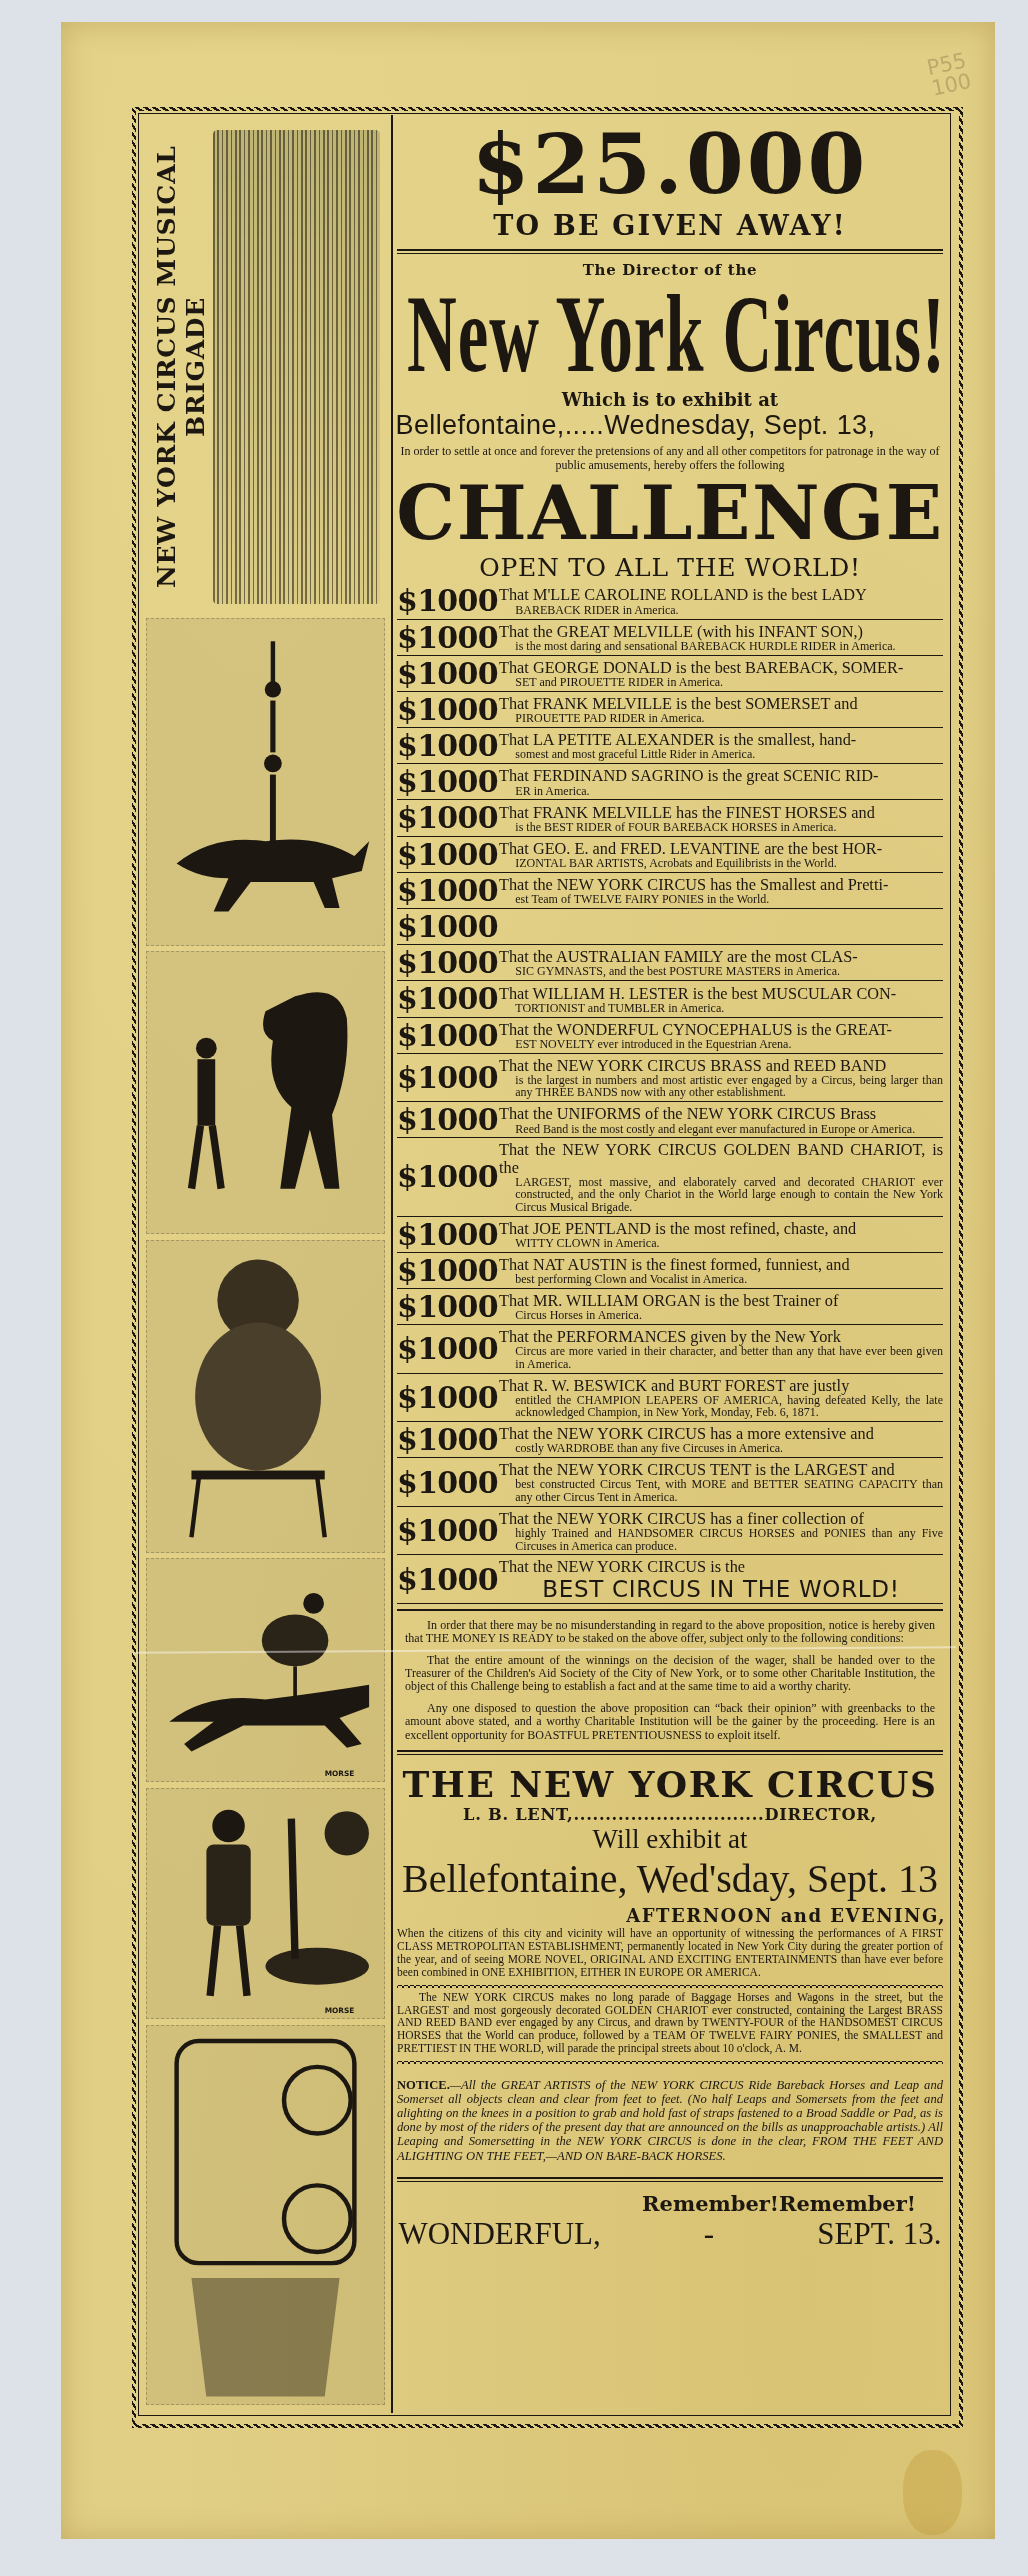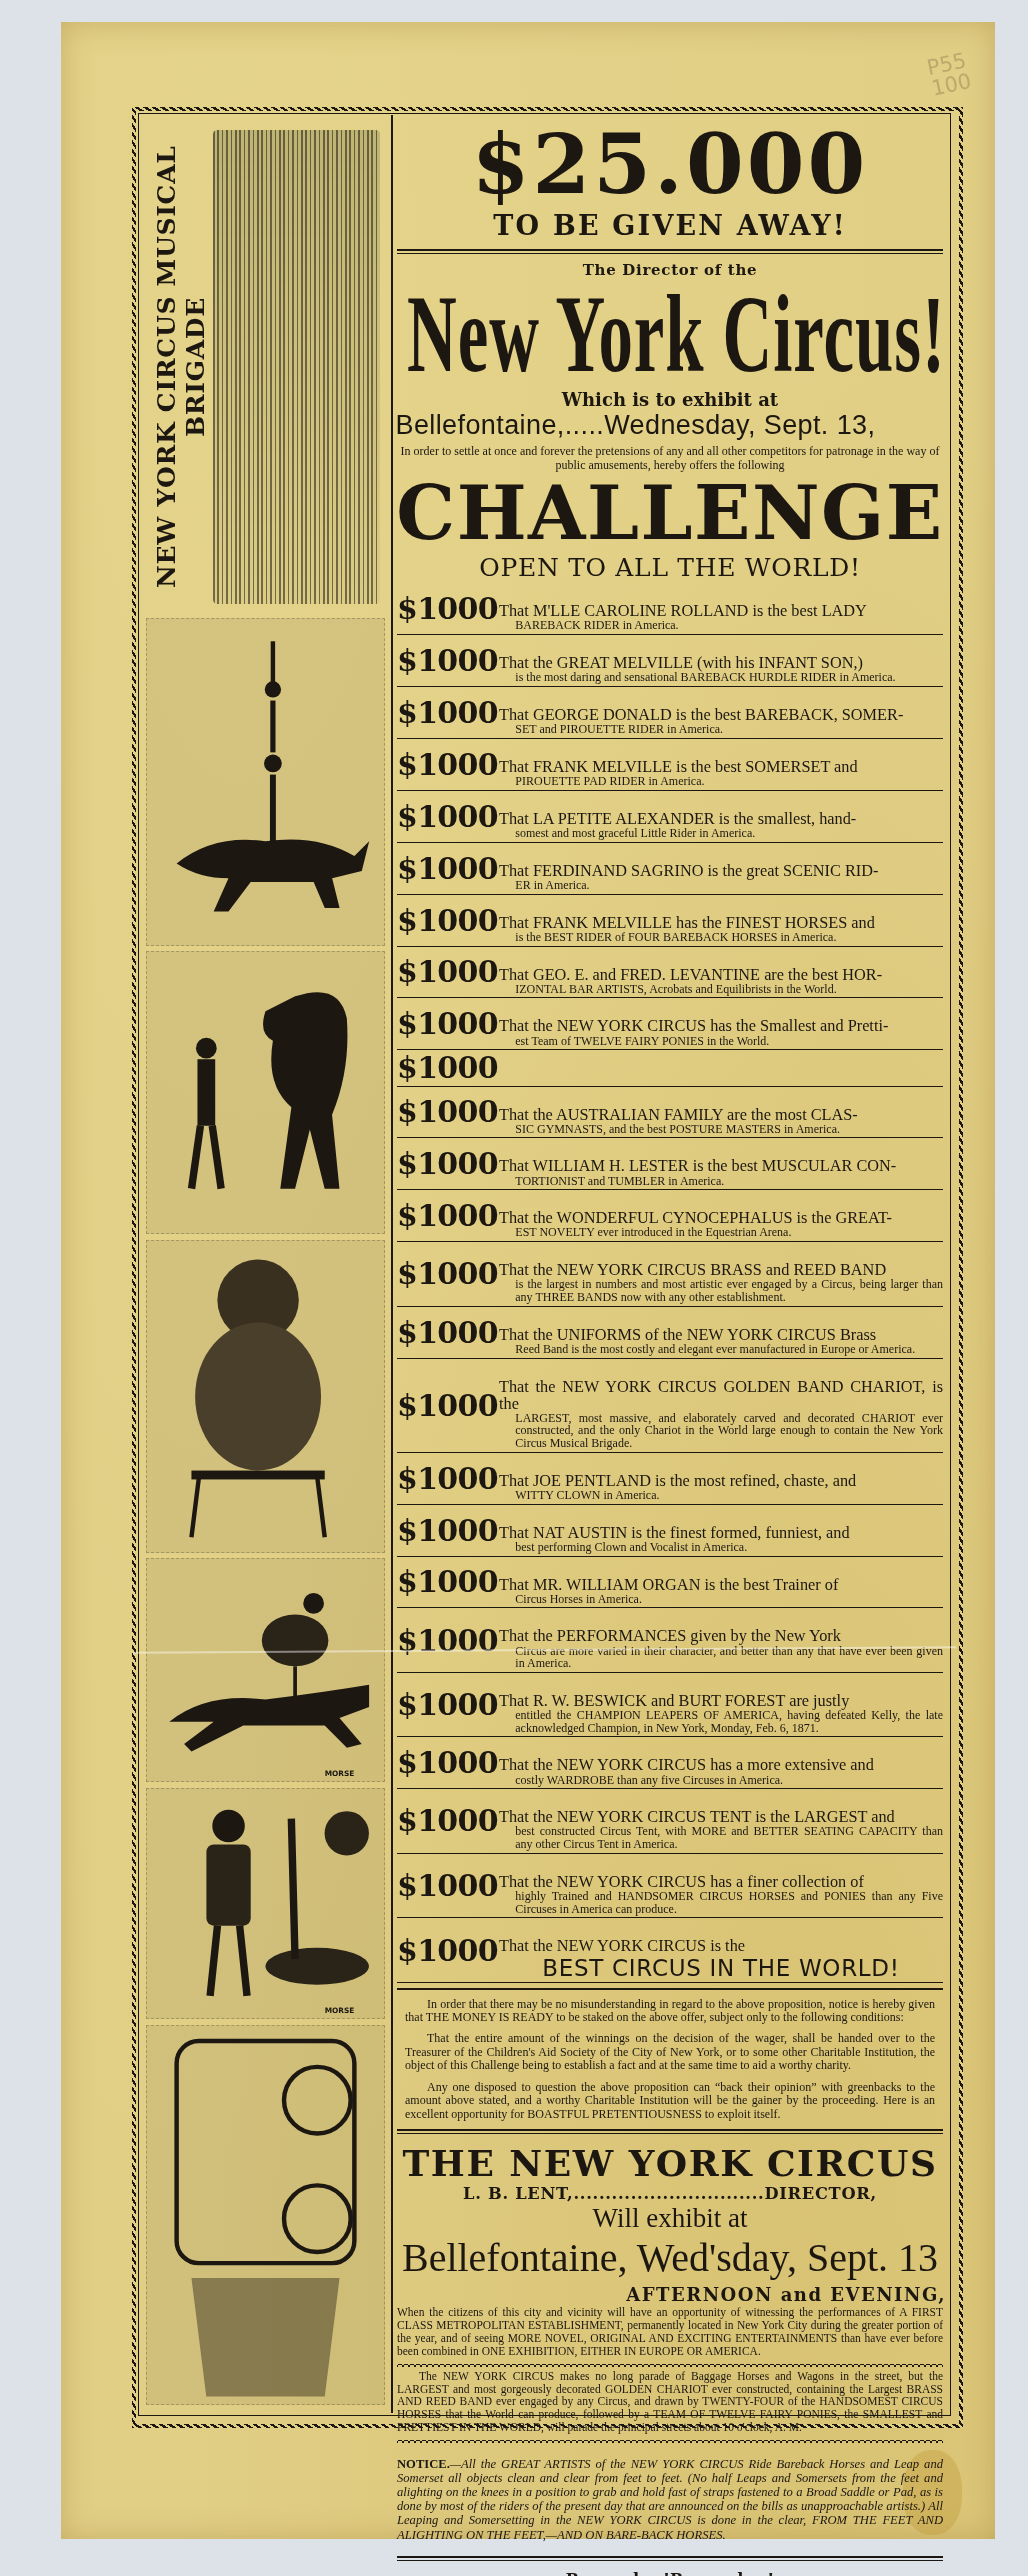"That M'LLE CAROLINE ROLLAND is" .offer-text { margin-top: 16px -> none }
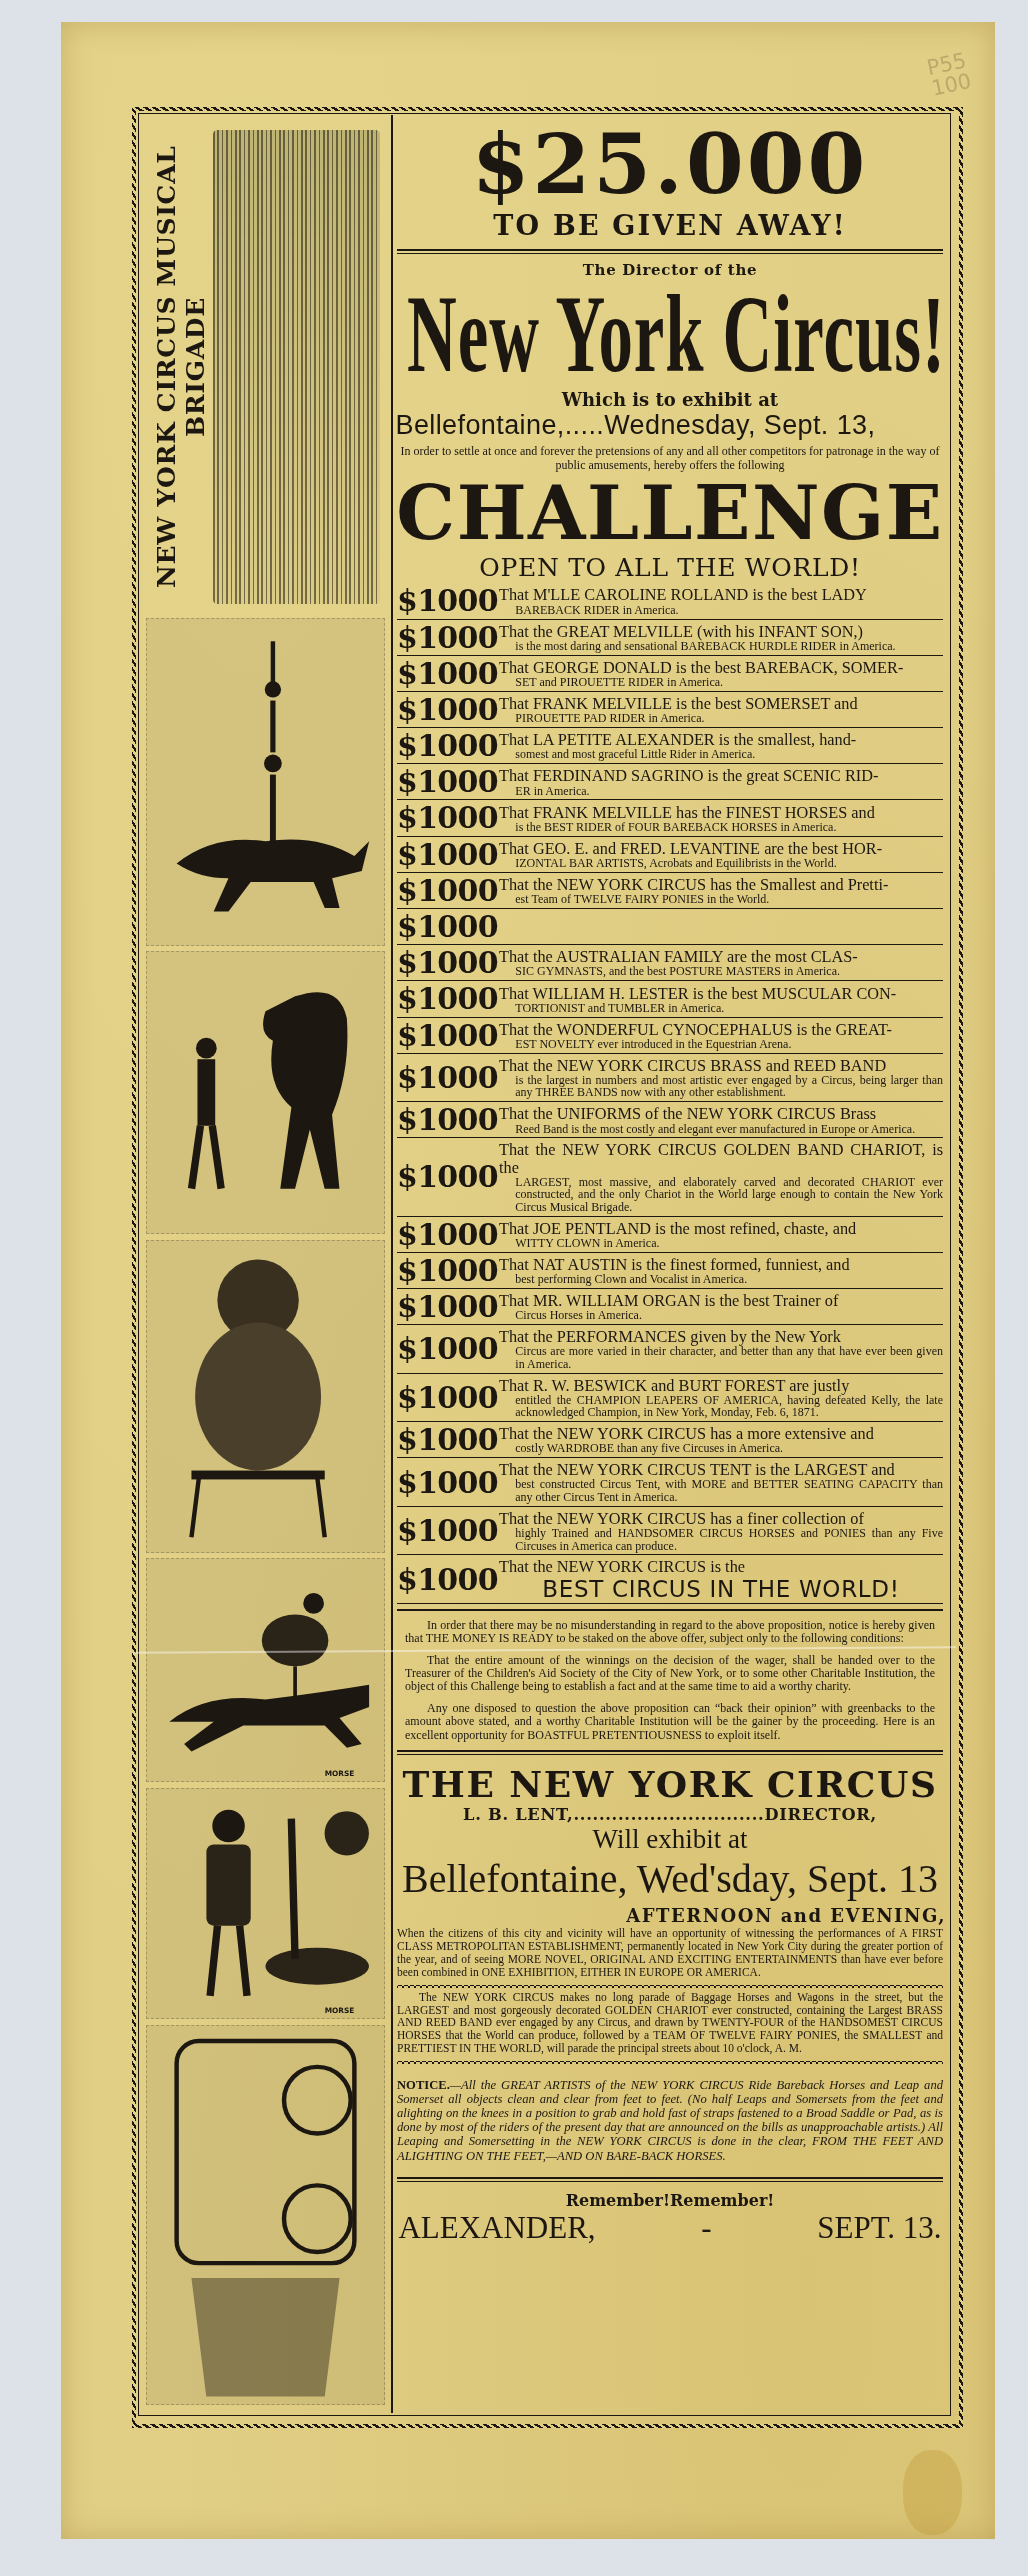"Remember!" .remember-row { font-size: 16px -> 21px; justify-content: center -> flex-end }
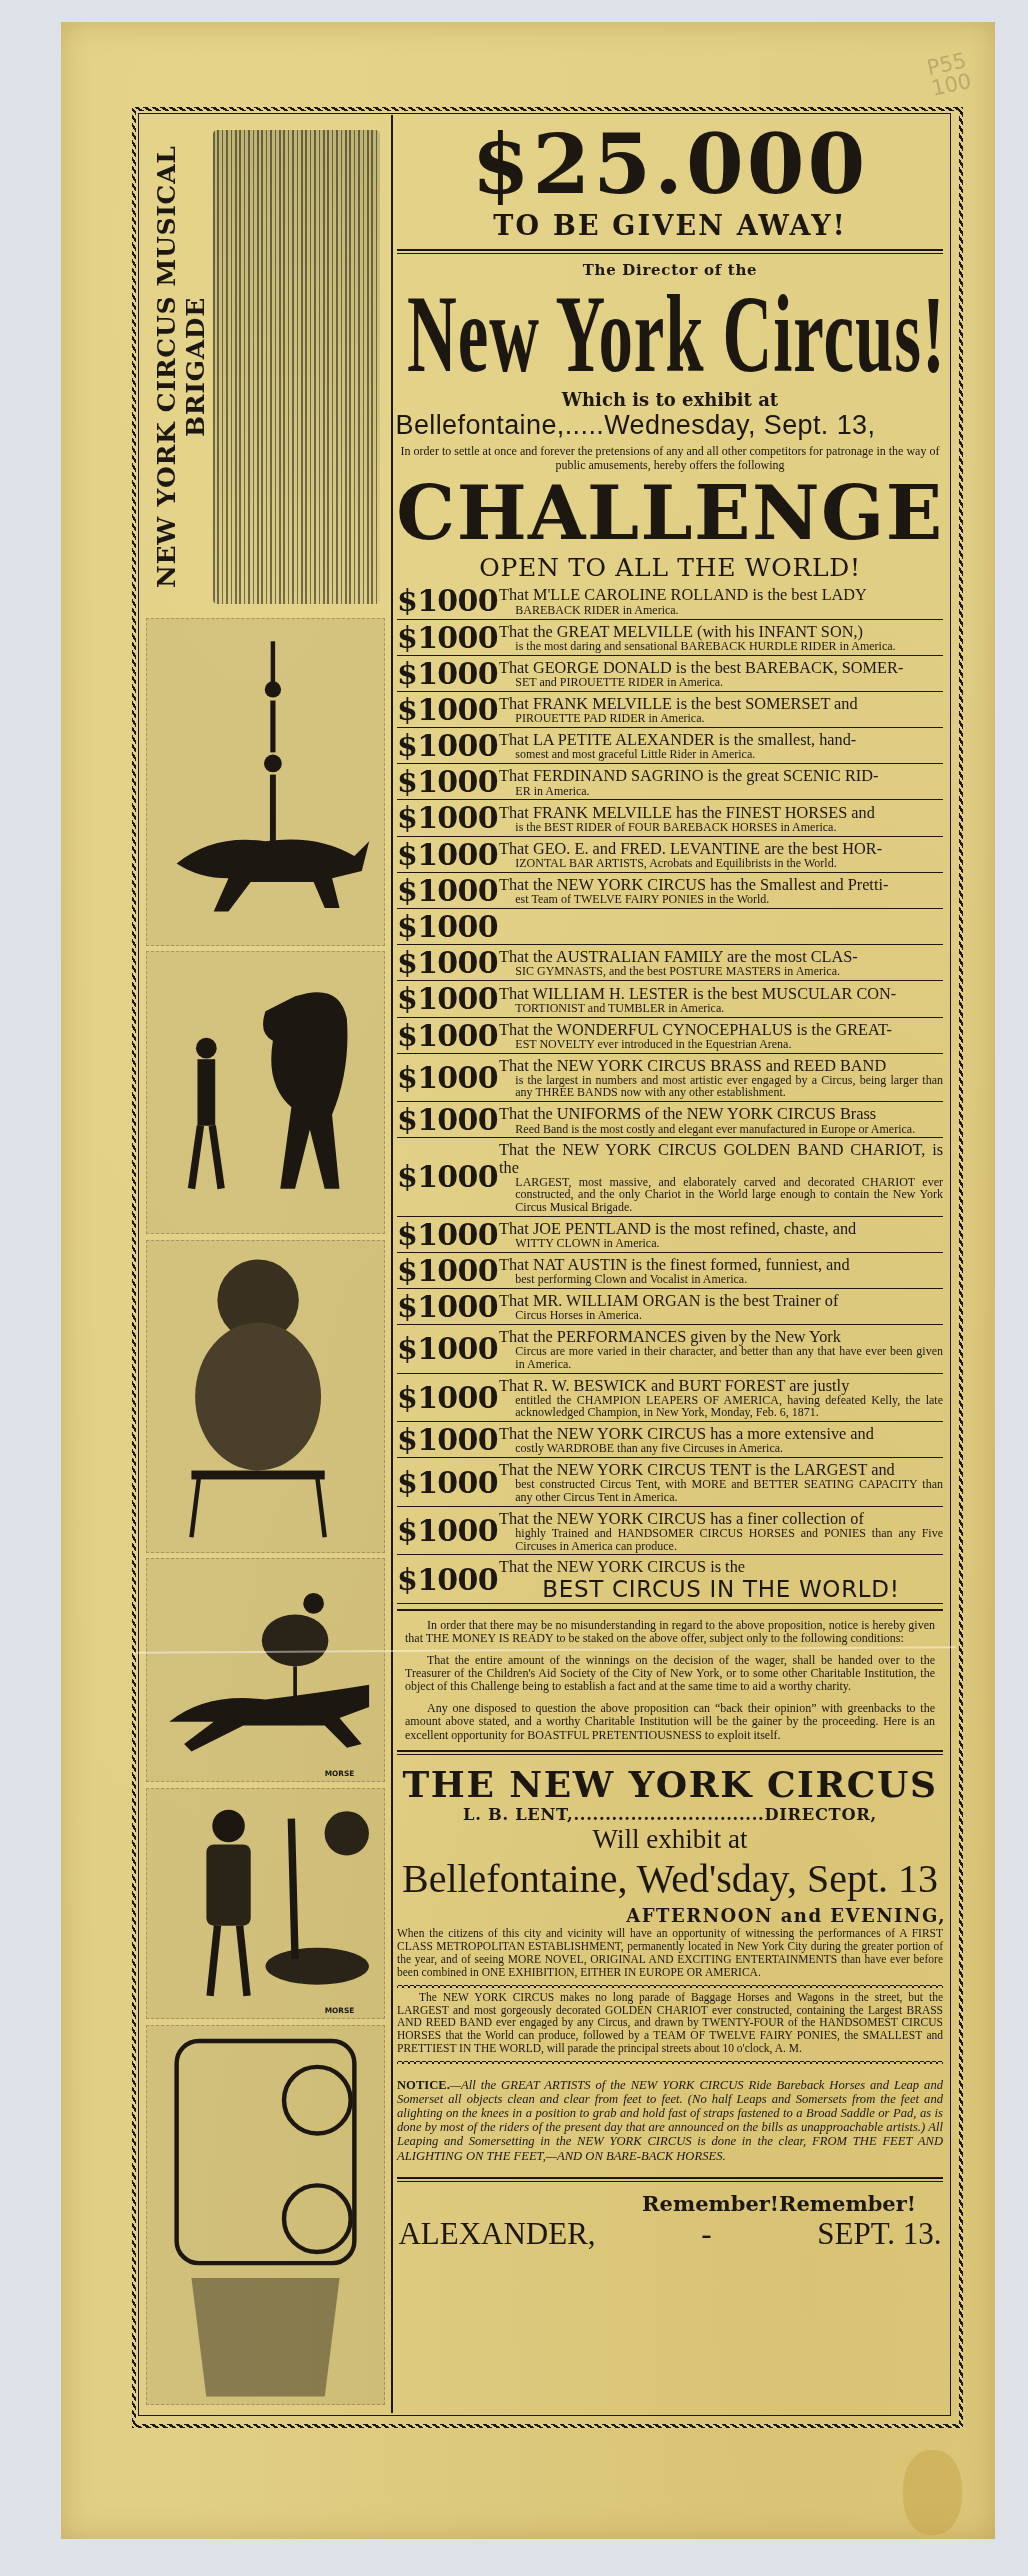"ALEXANDER," span { text: ALEXANDER -> WONDERFUL }
